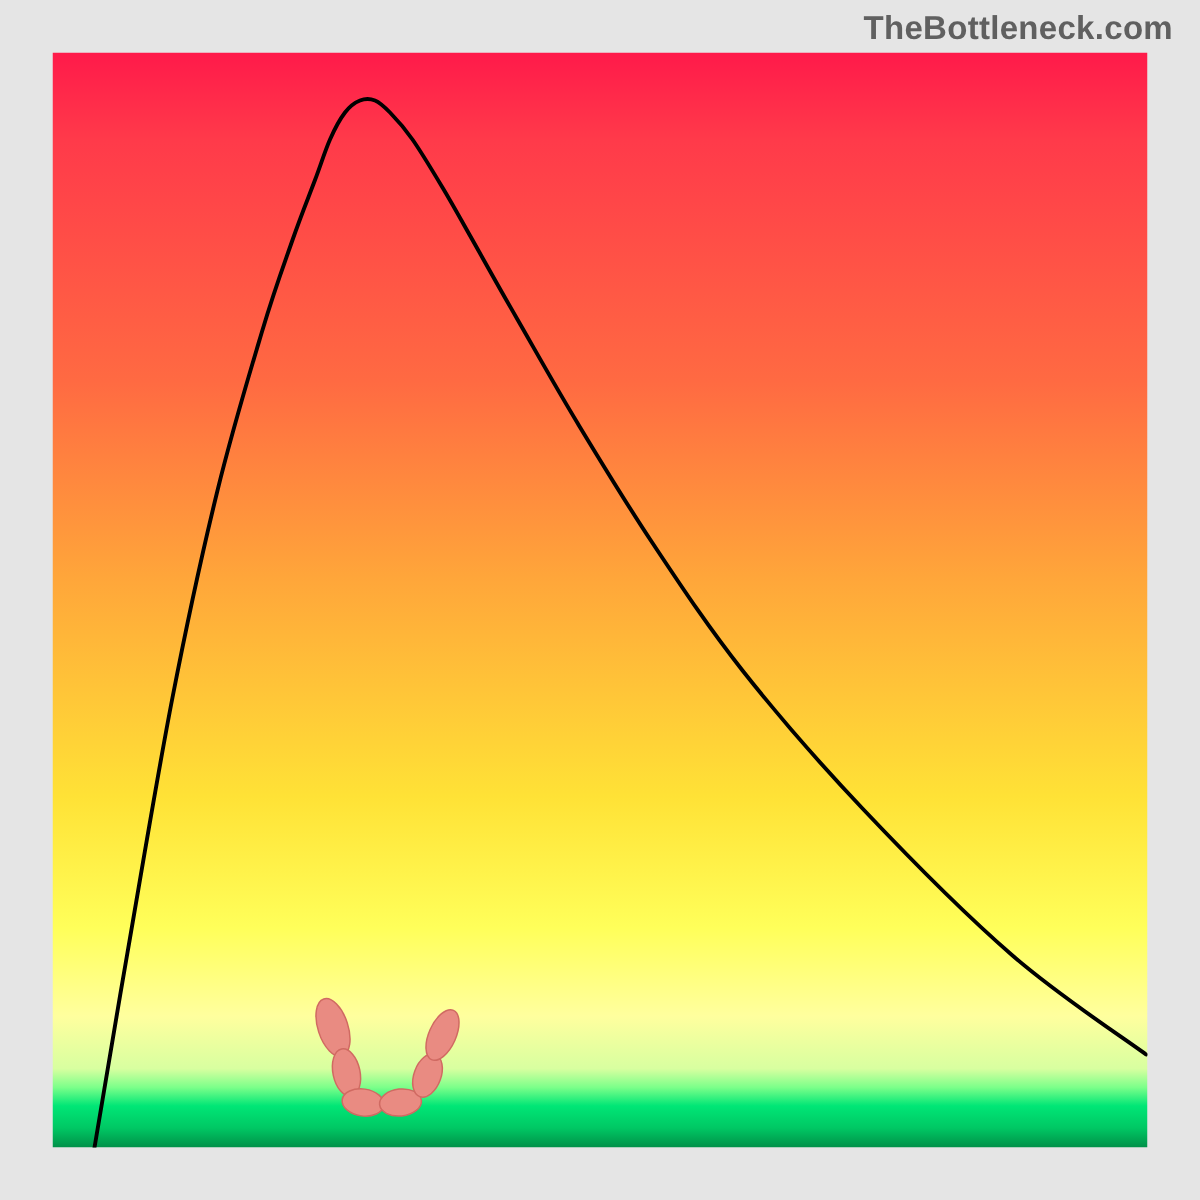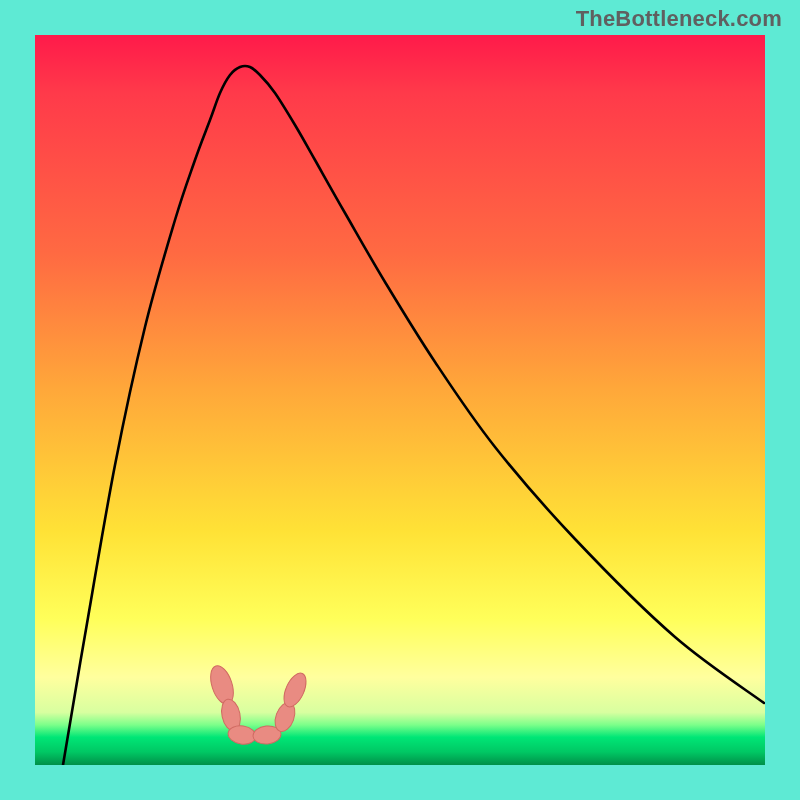"TheBottleneck.com" .frame { background: #5eead4 -> #e5e5e5 }
